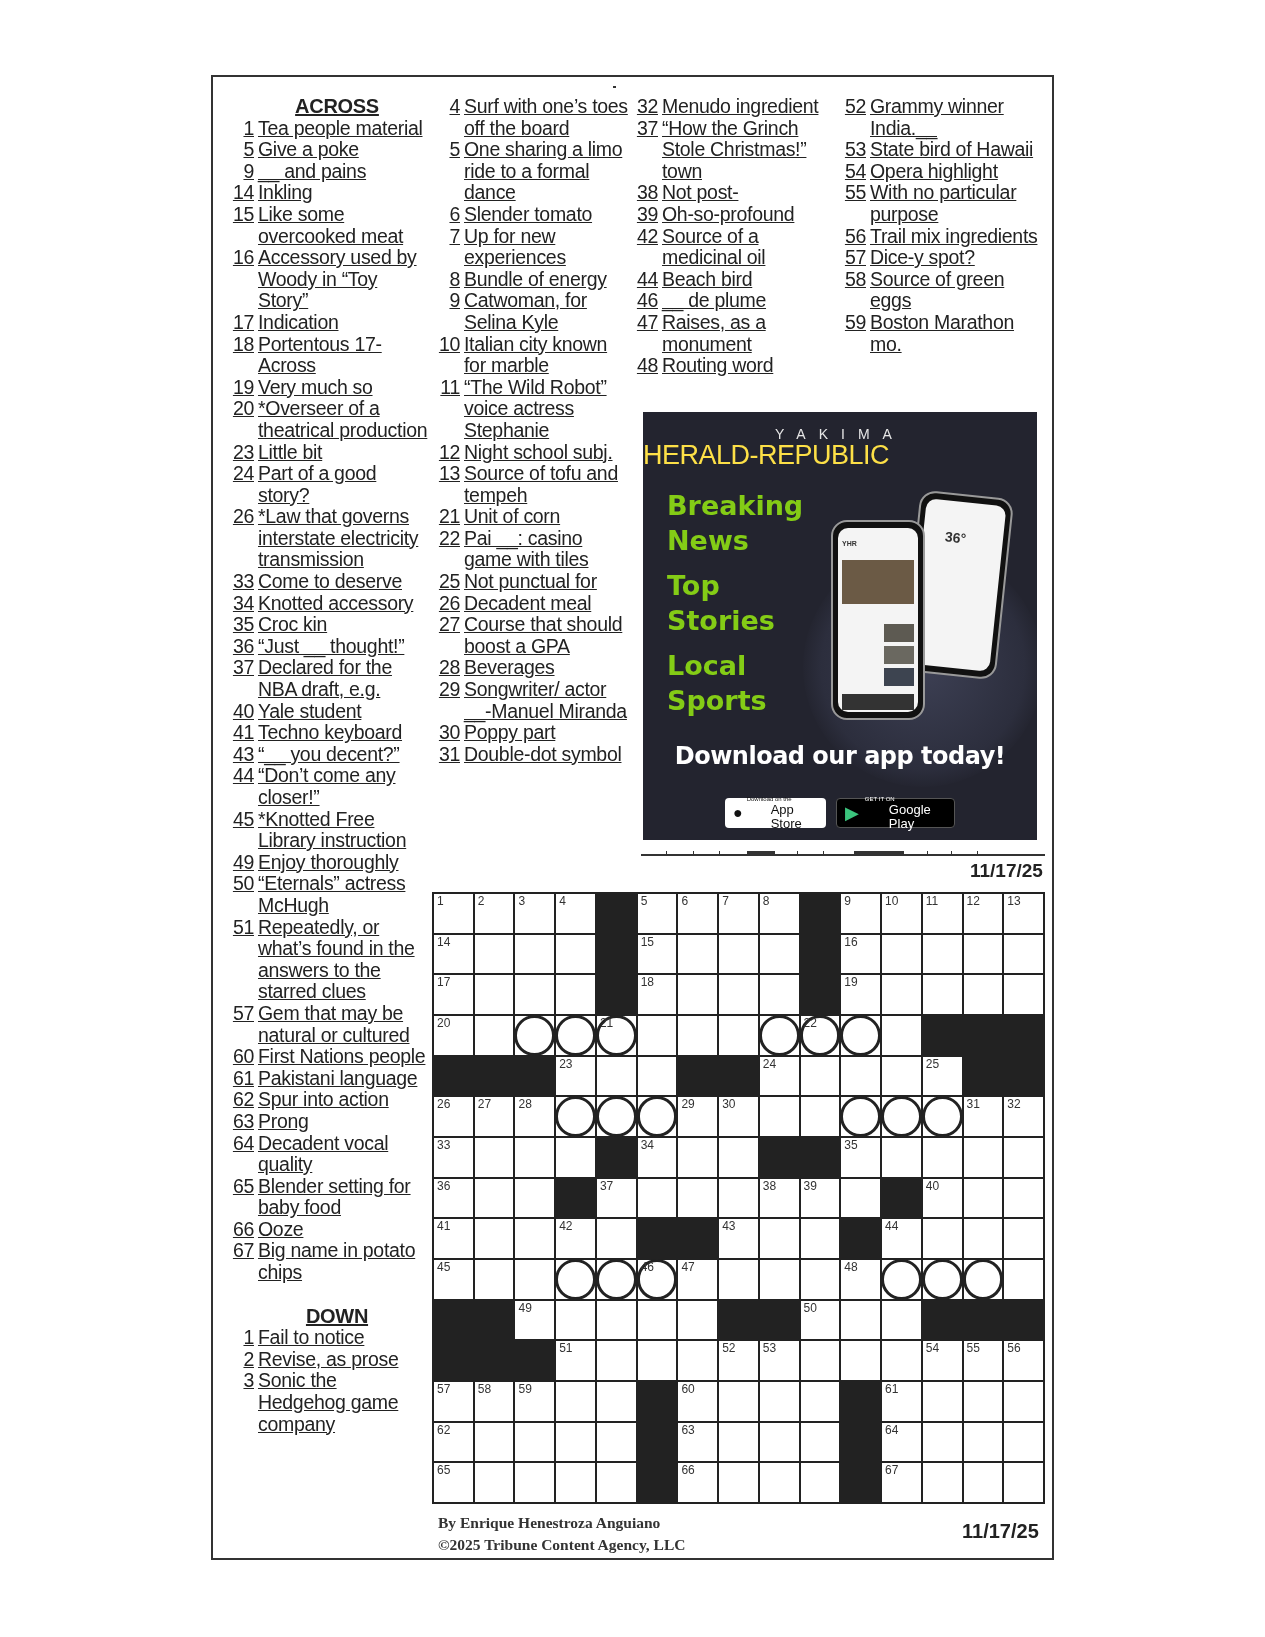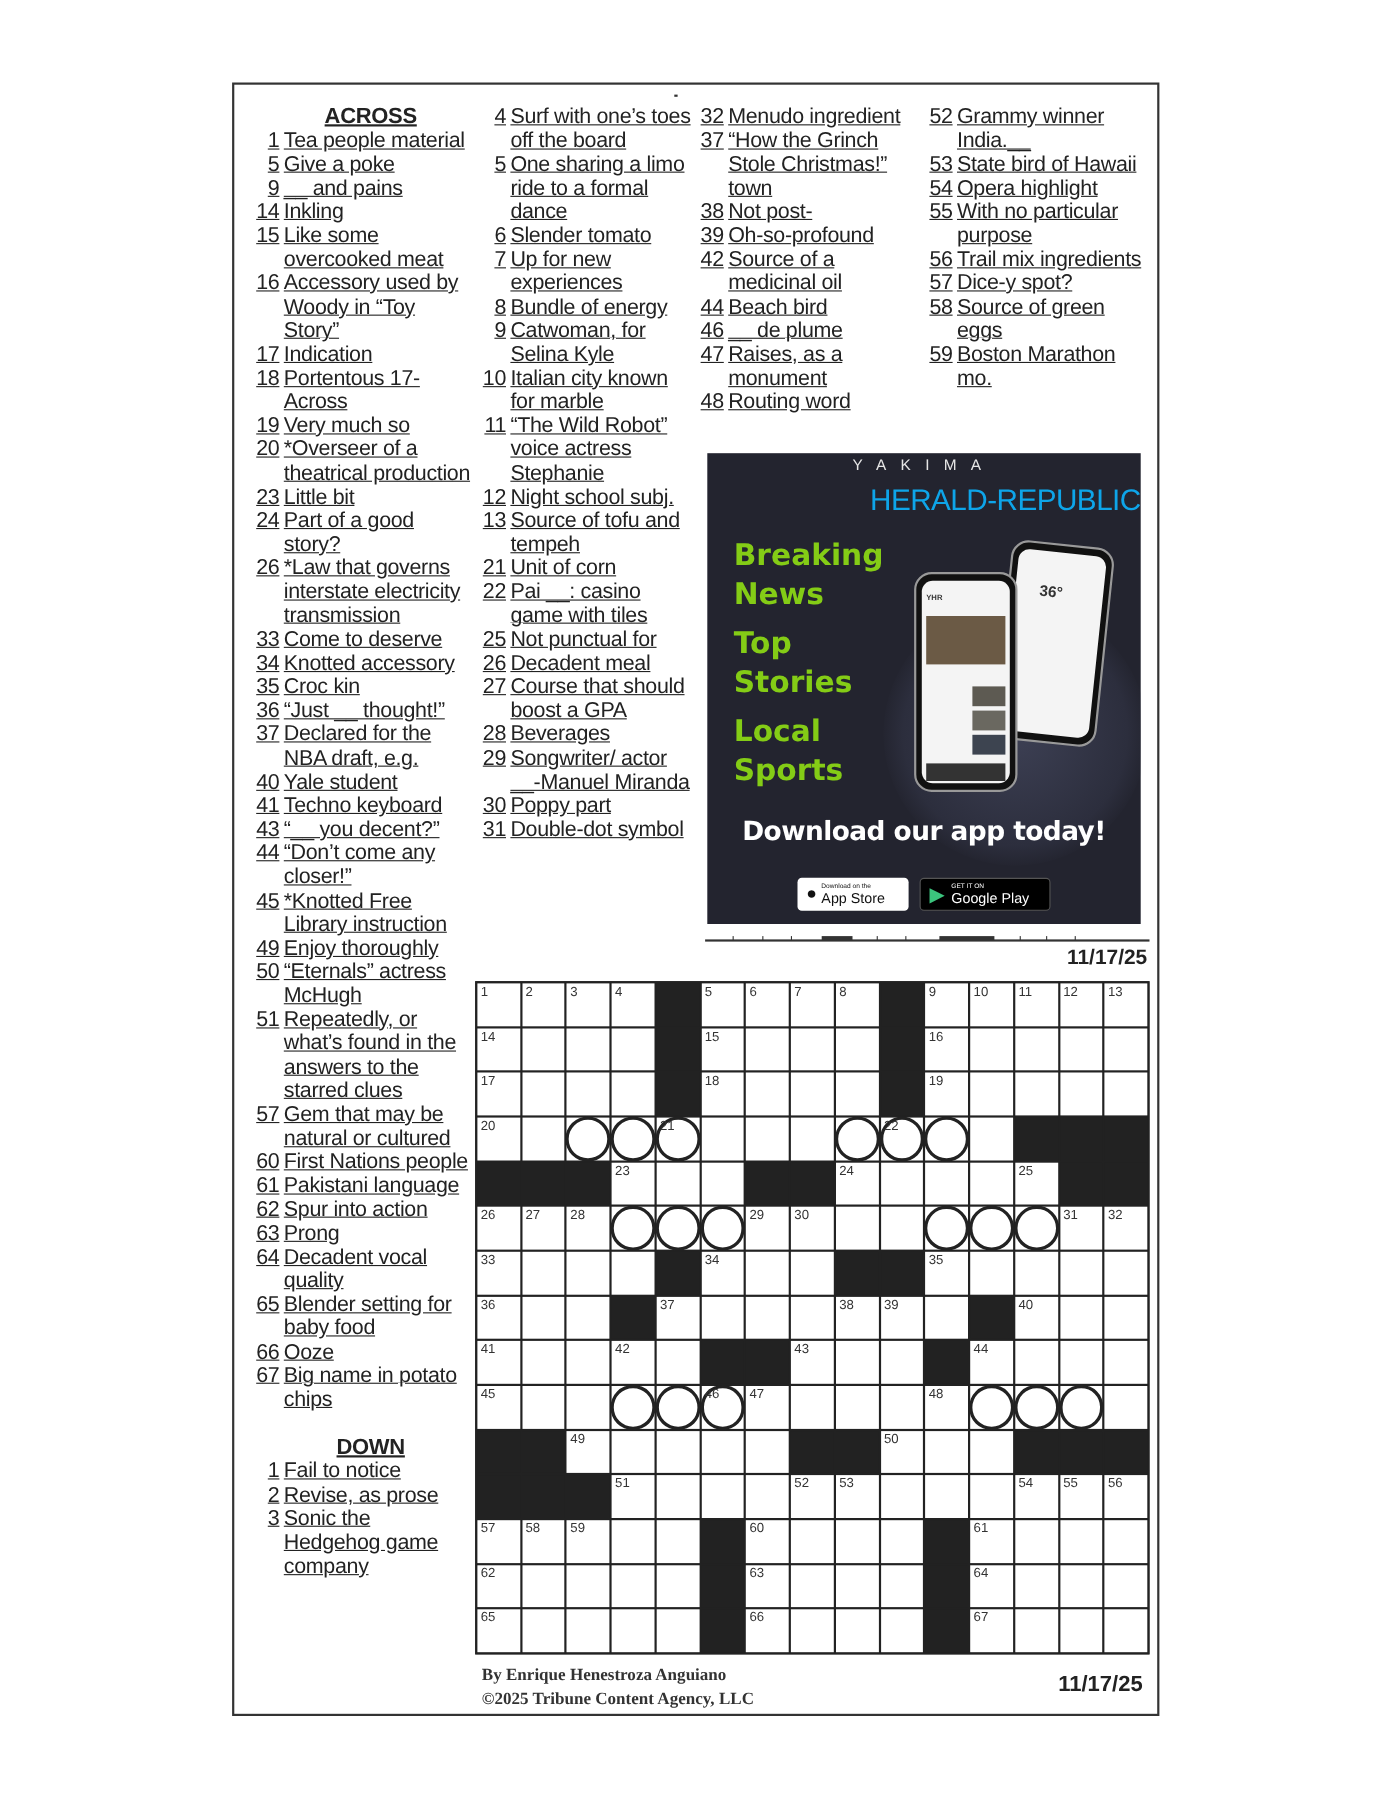"YAKIMA" .ad .brand-top { top: 2px -> 14px }
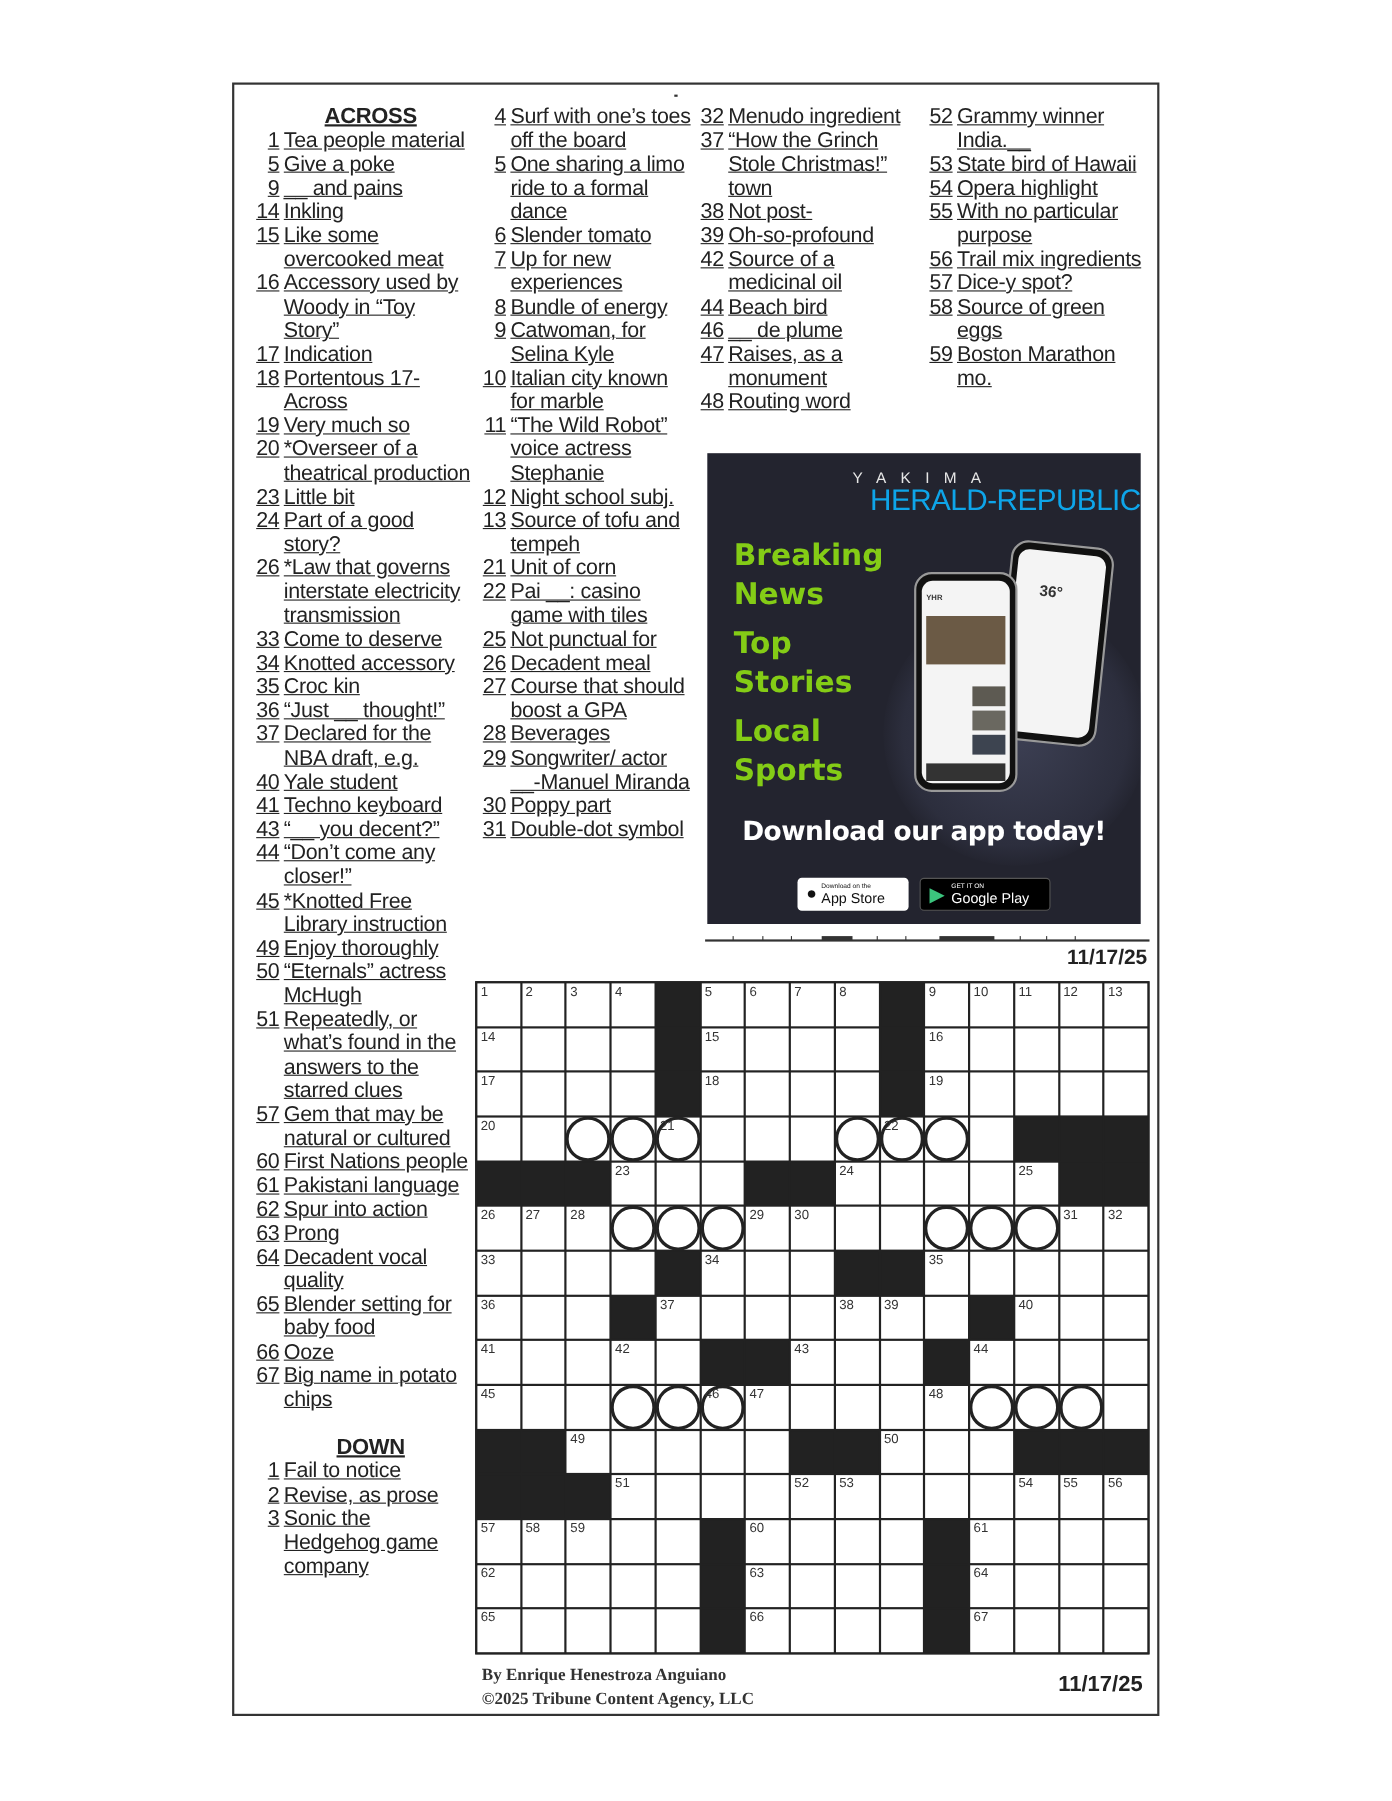"HERALD-REPUBLIC" .ad .brand { color: #0ea5e9 -> #fde047; text-align: right -> left }
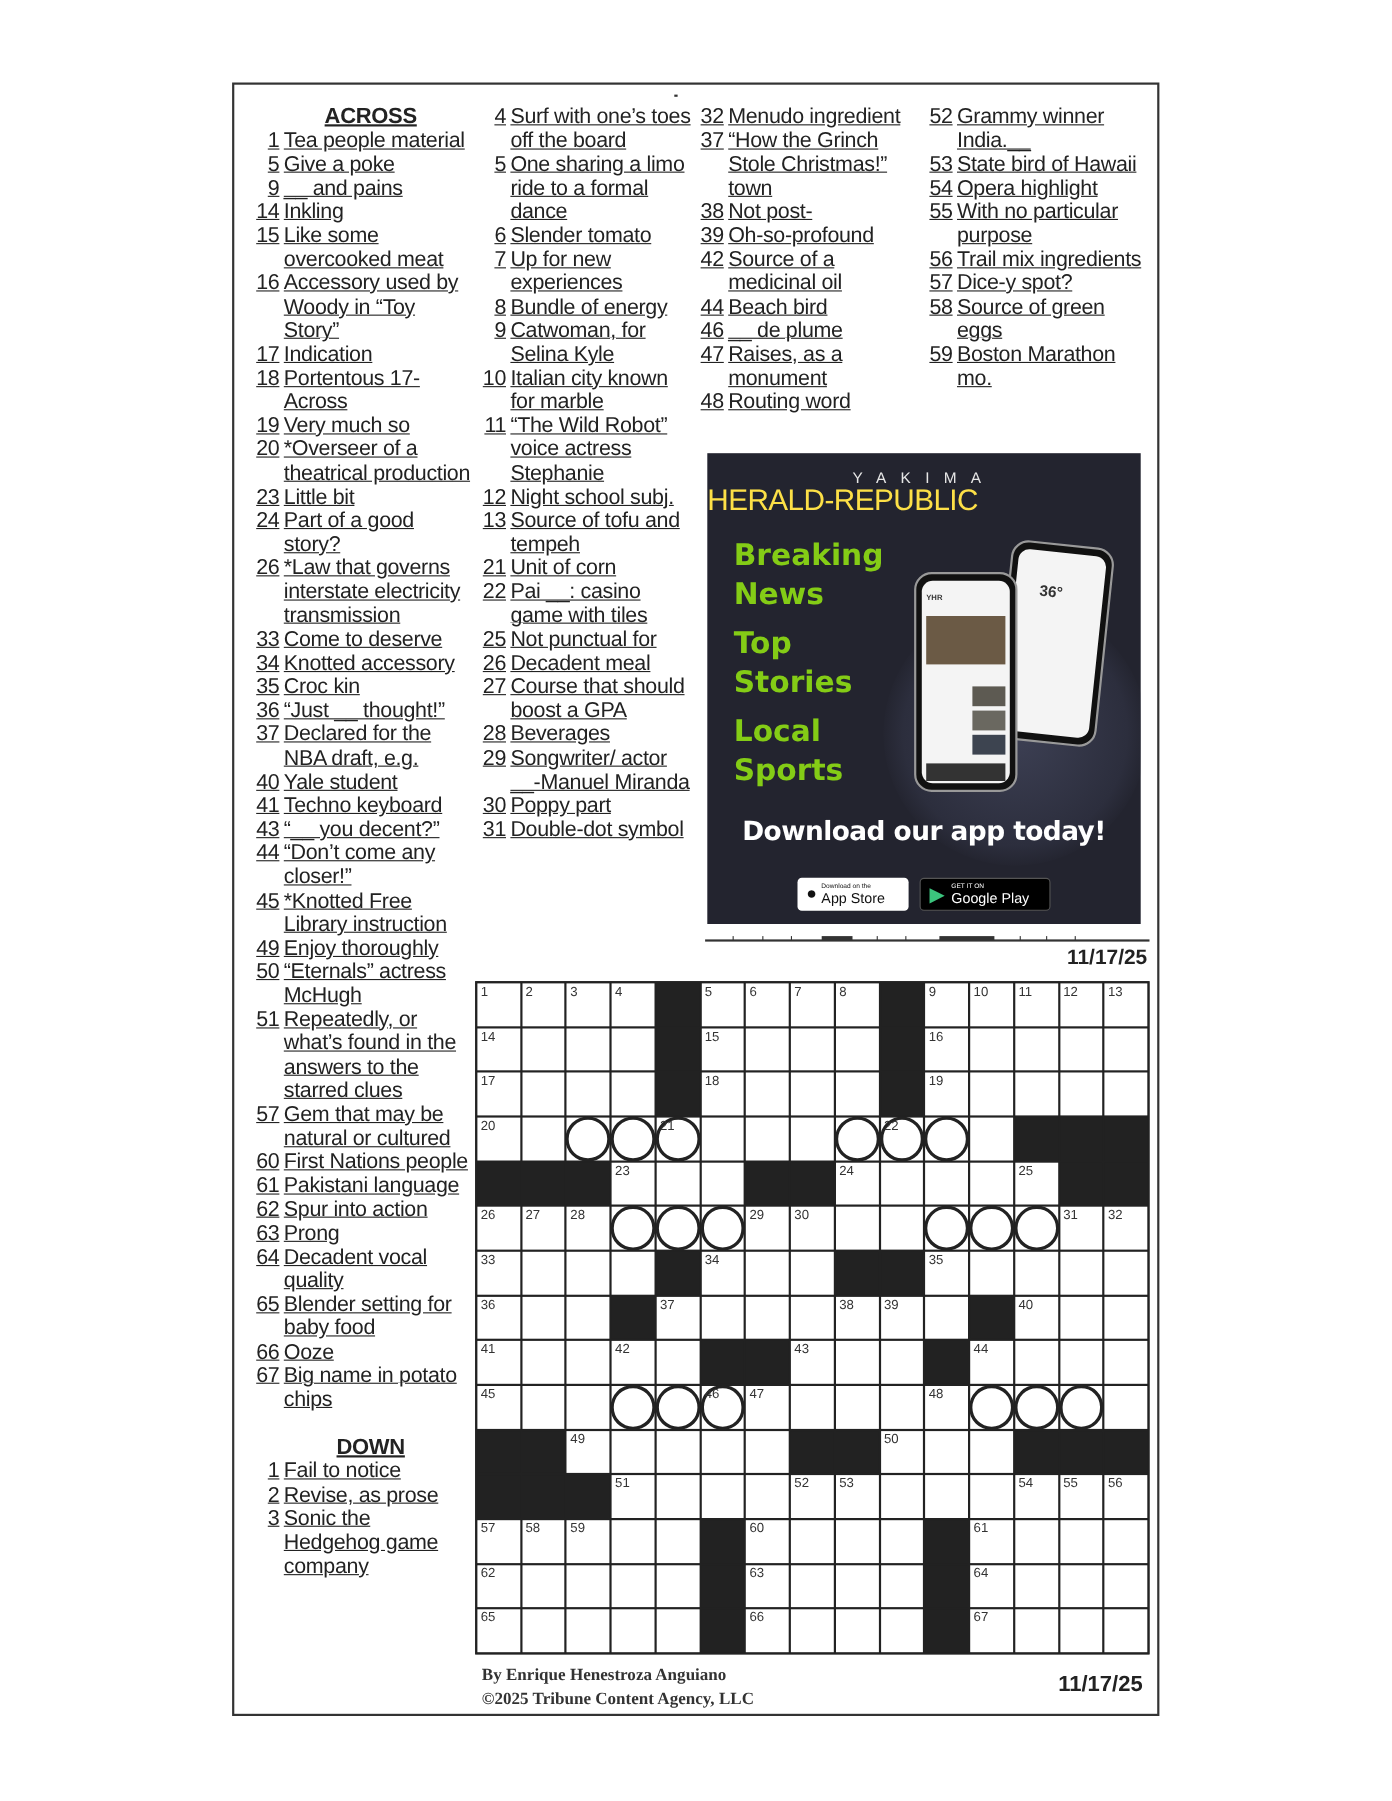"App Store" .store .big { margin-left: none -> 24px }
